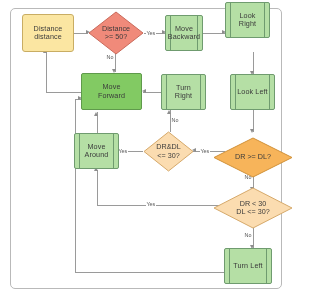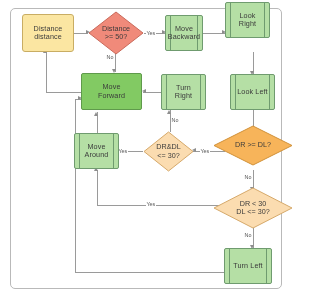"DR >= DL?" div.diamond { top: 125px -> 137px }
